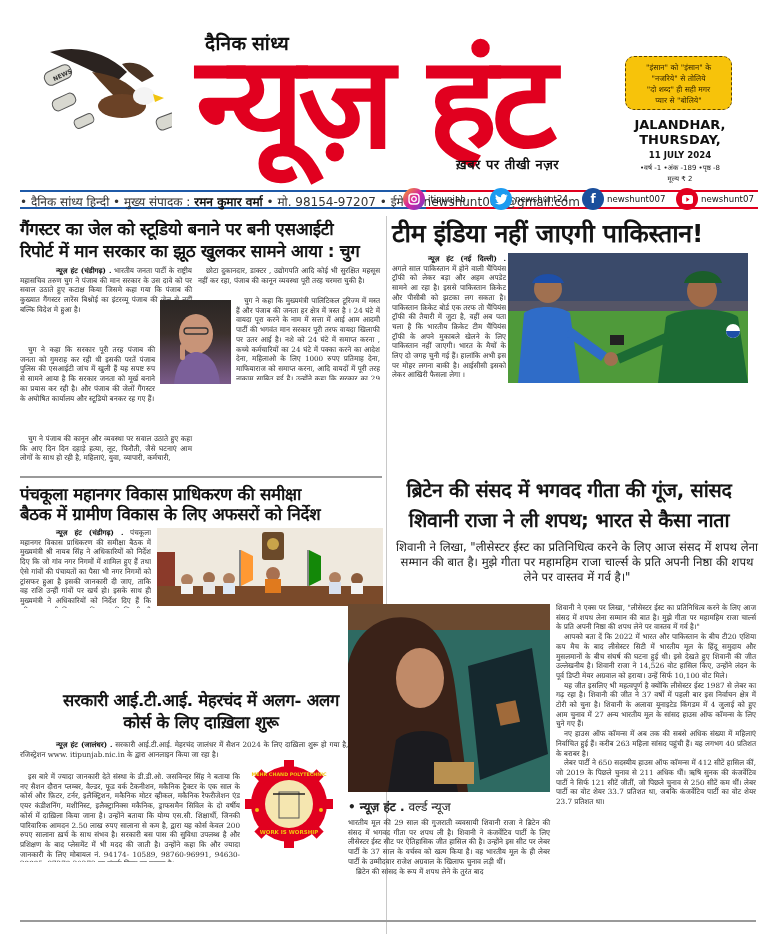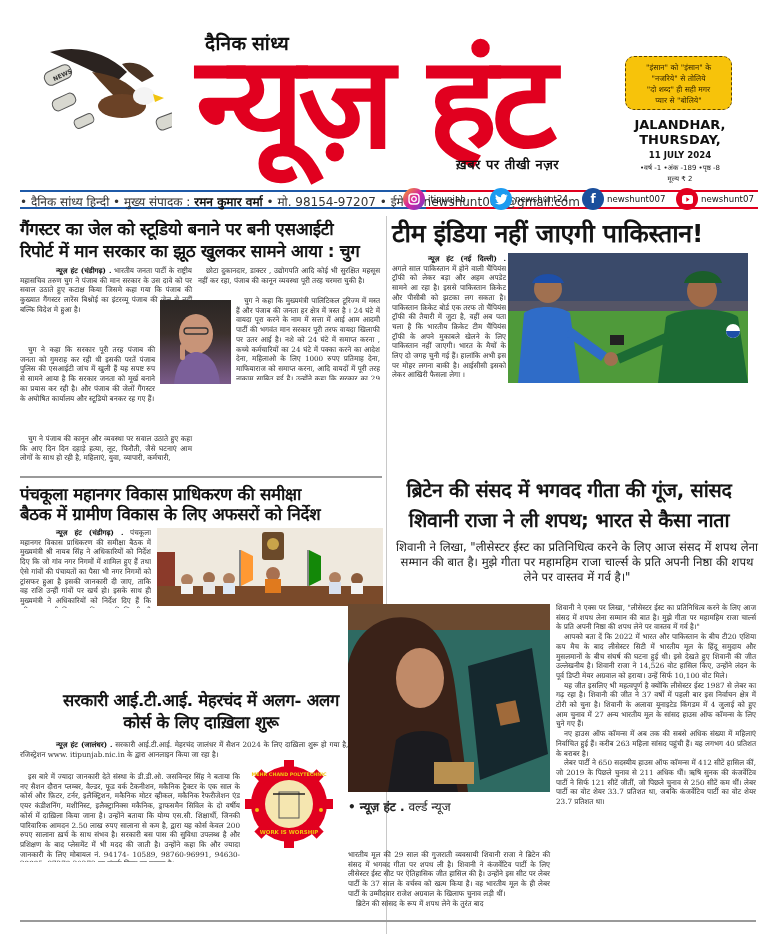"भारतीय मूल की 29 साल" p { margin-top: 32px -> none }
